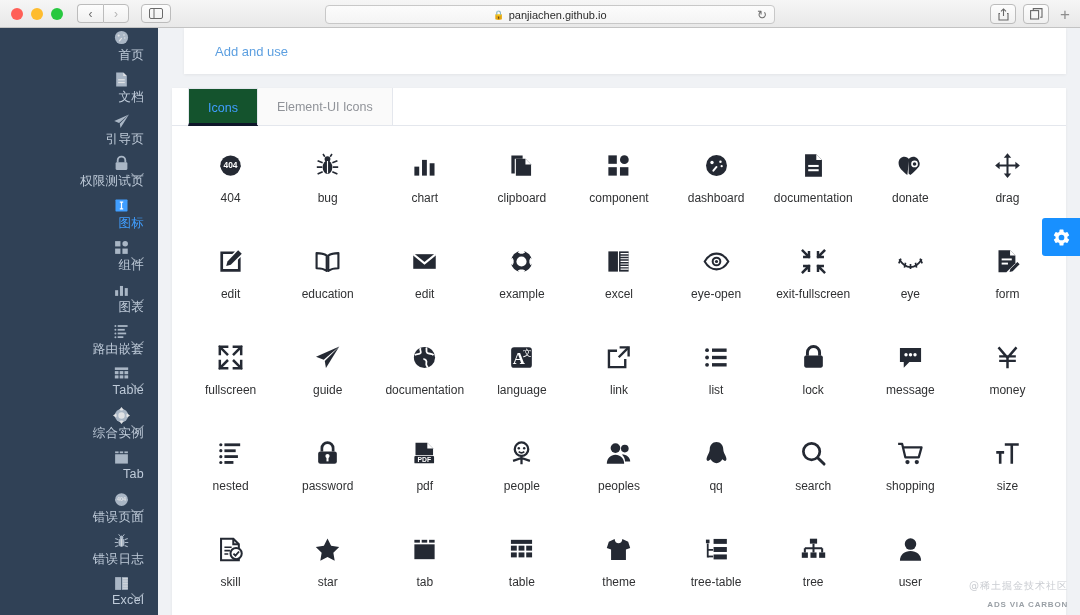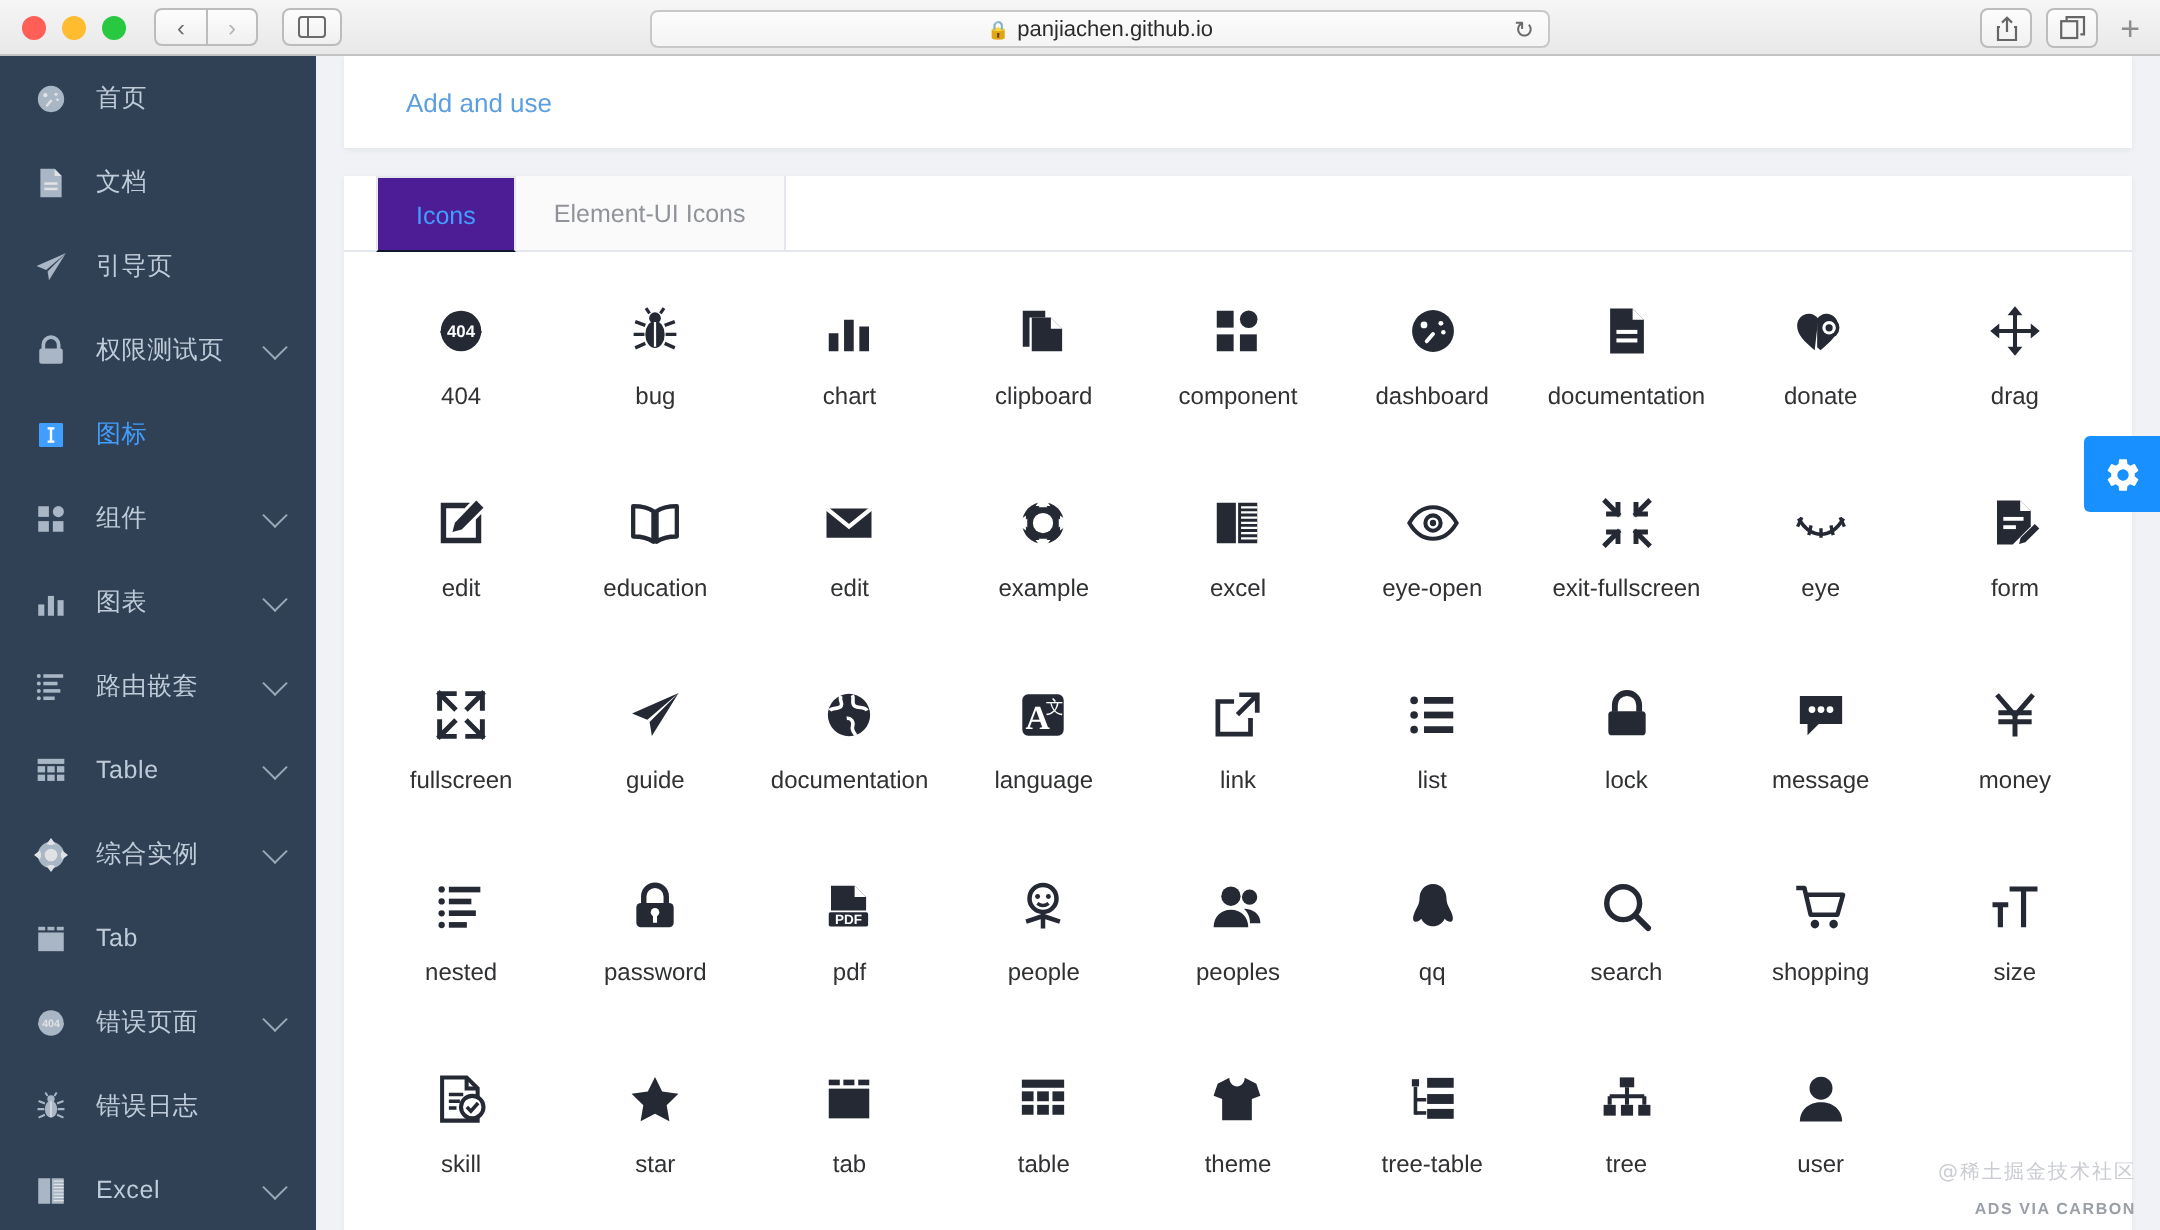"首页" .side-item { align-items: center -> flex-end; flex-direction: none -> column }
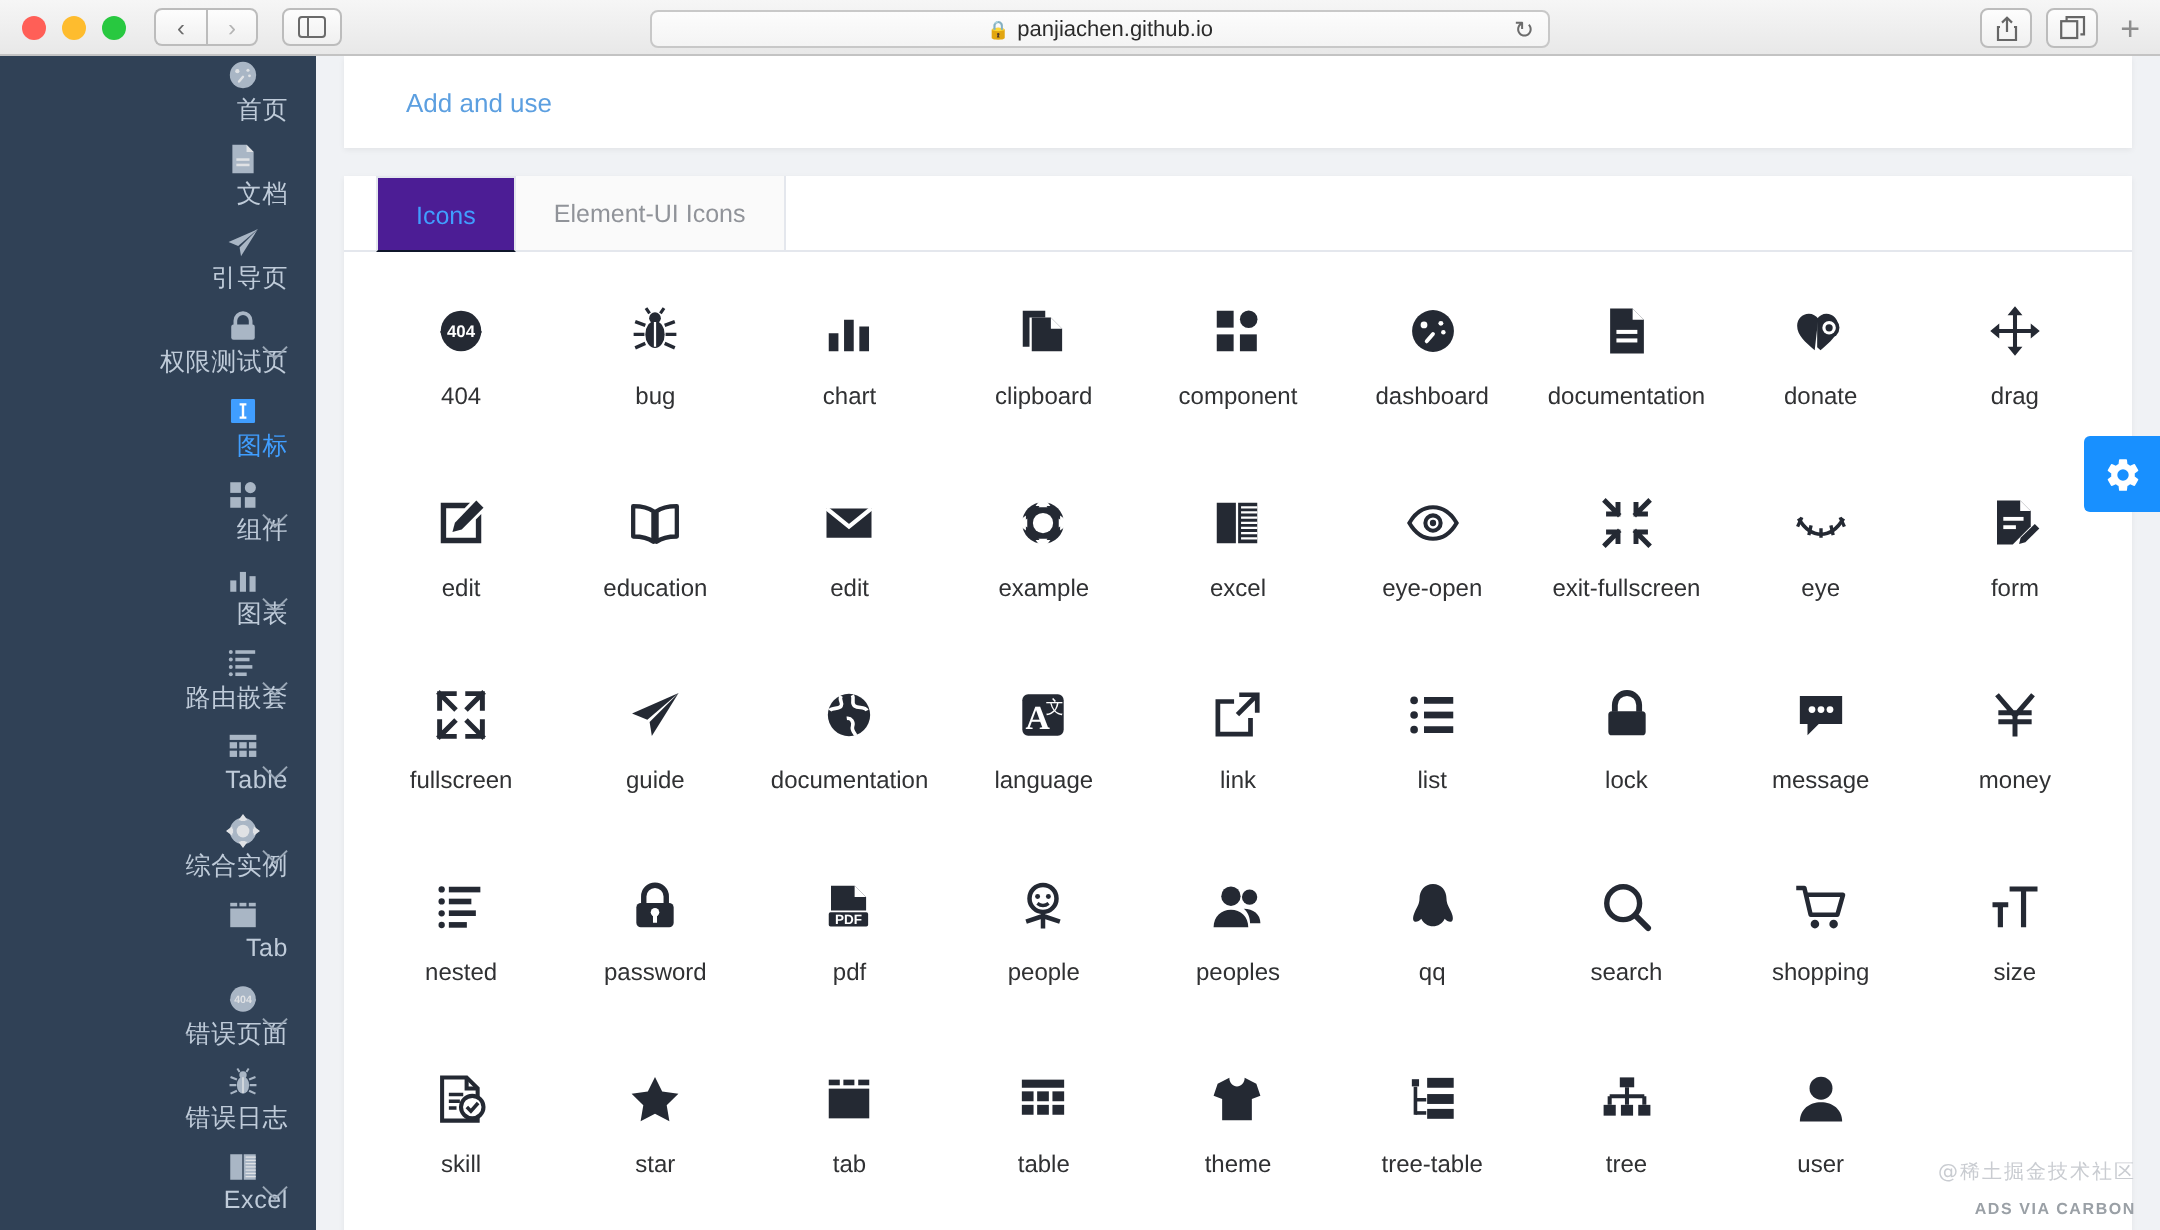"Add and use" .breadcrumb-bar { left: 14px -> 26px }
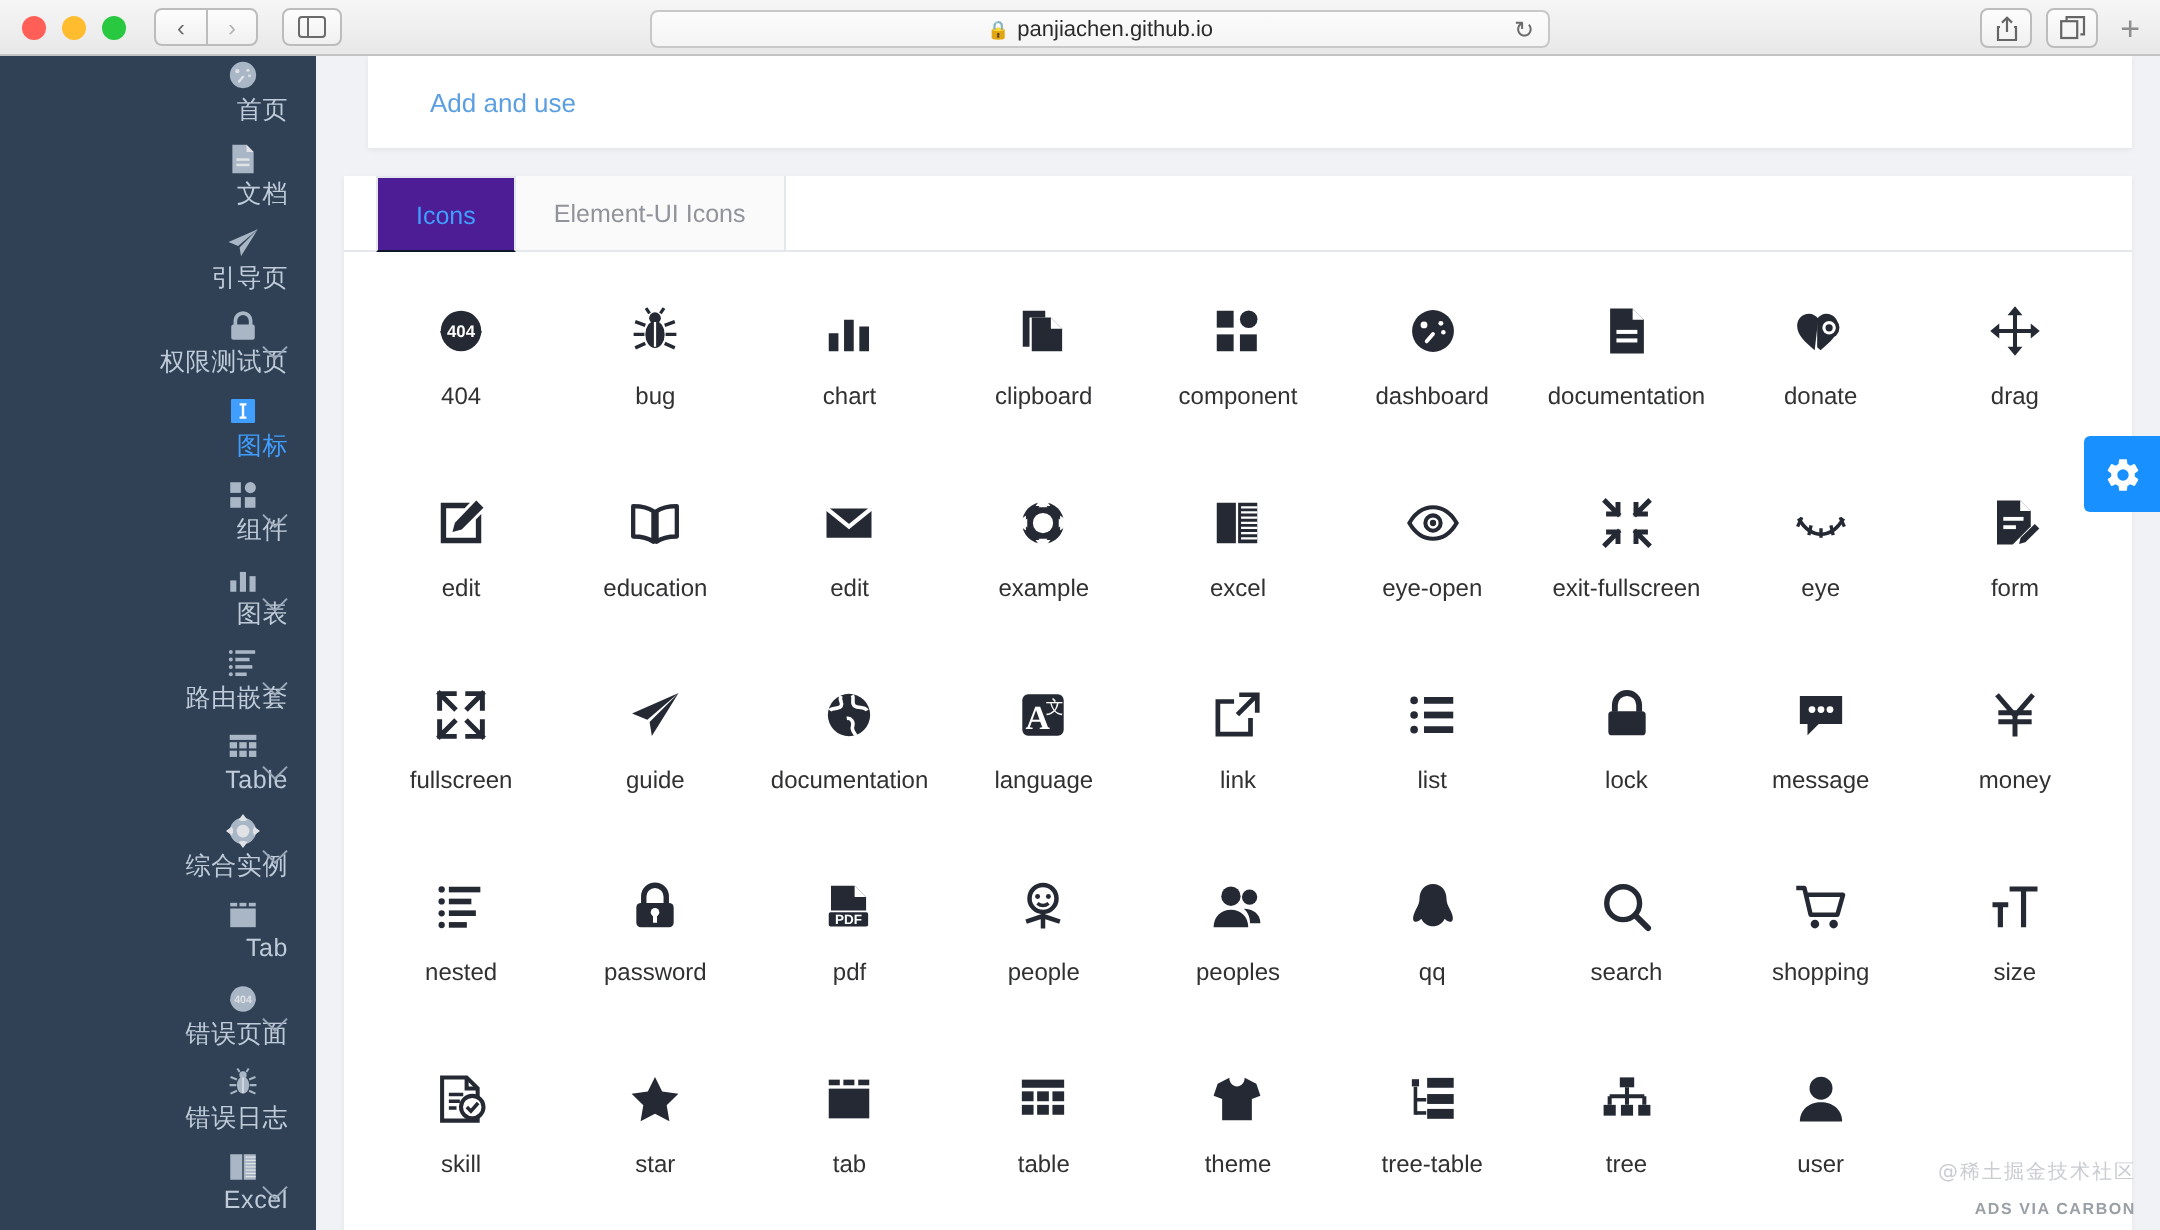"Icons" .tab.active { background: #4c1d95 -> #14532d; border-bottom: 1px solid #0f172a -> 3px solid #0f172a }
